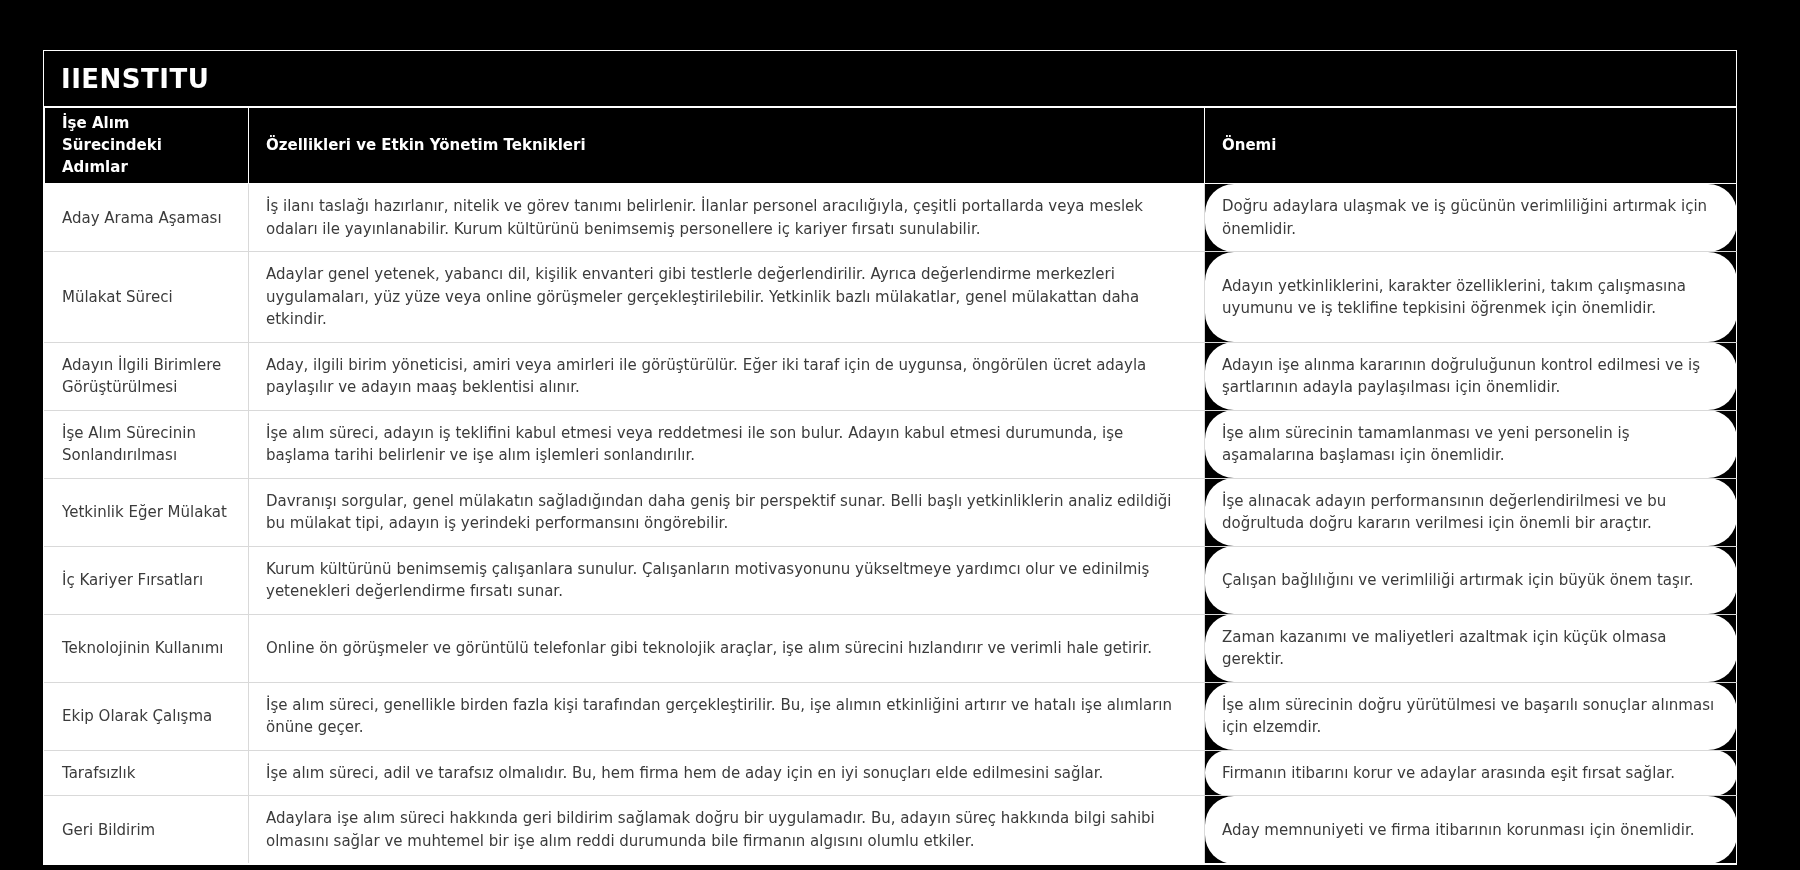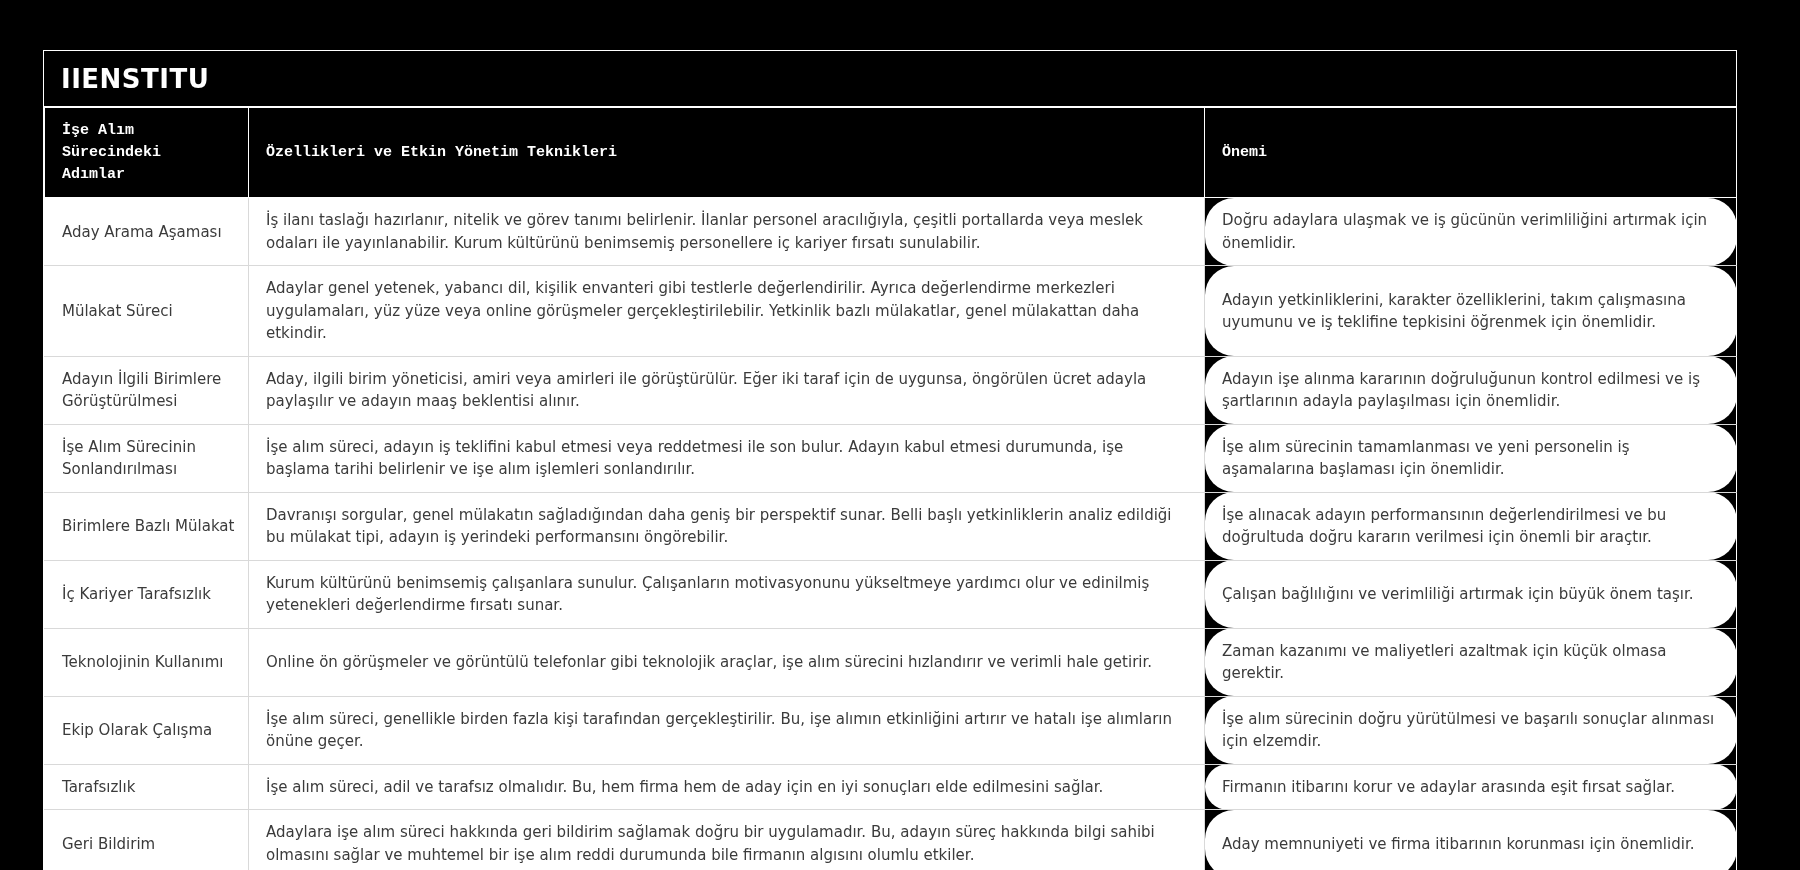"İşe Alım Sürecindeki Adımlar" thead th { font-family: Liberation Mono, monospace -> none; padding: 12px 17px -> 5px 17px }
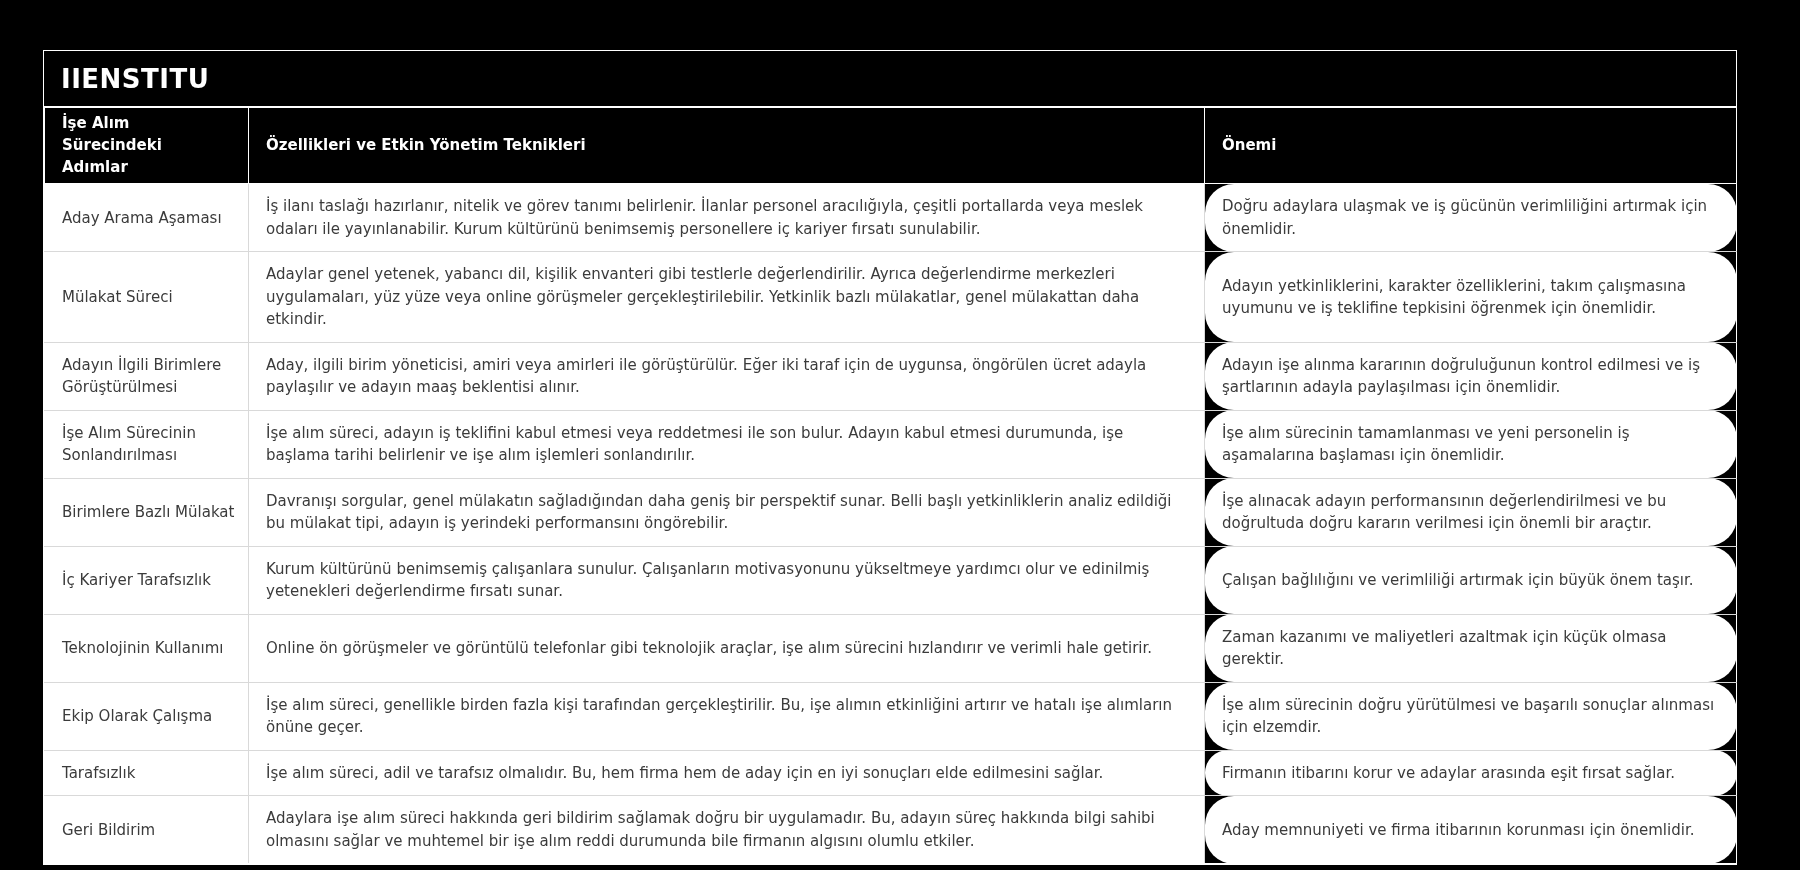"Birimlere Bazlı Mülakat" td.cell-step { text: Birimlere Bazlı -> Yetkinlik Eğer }
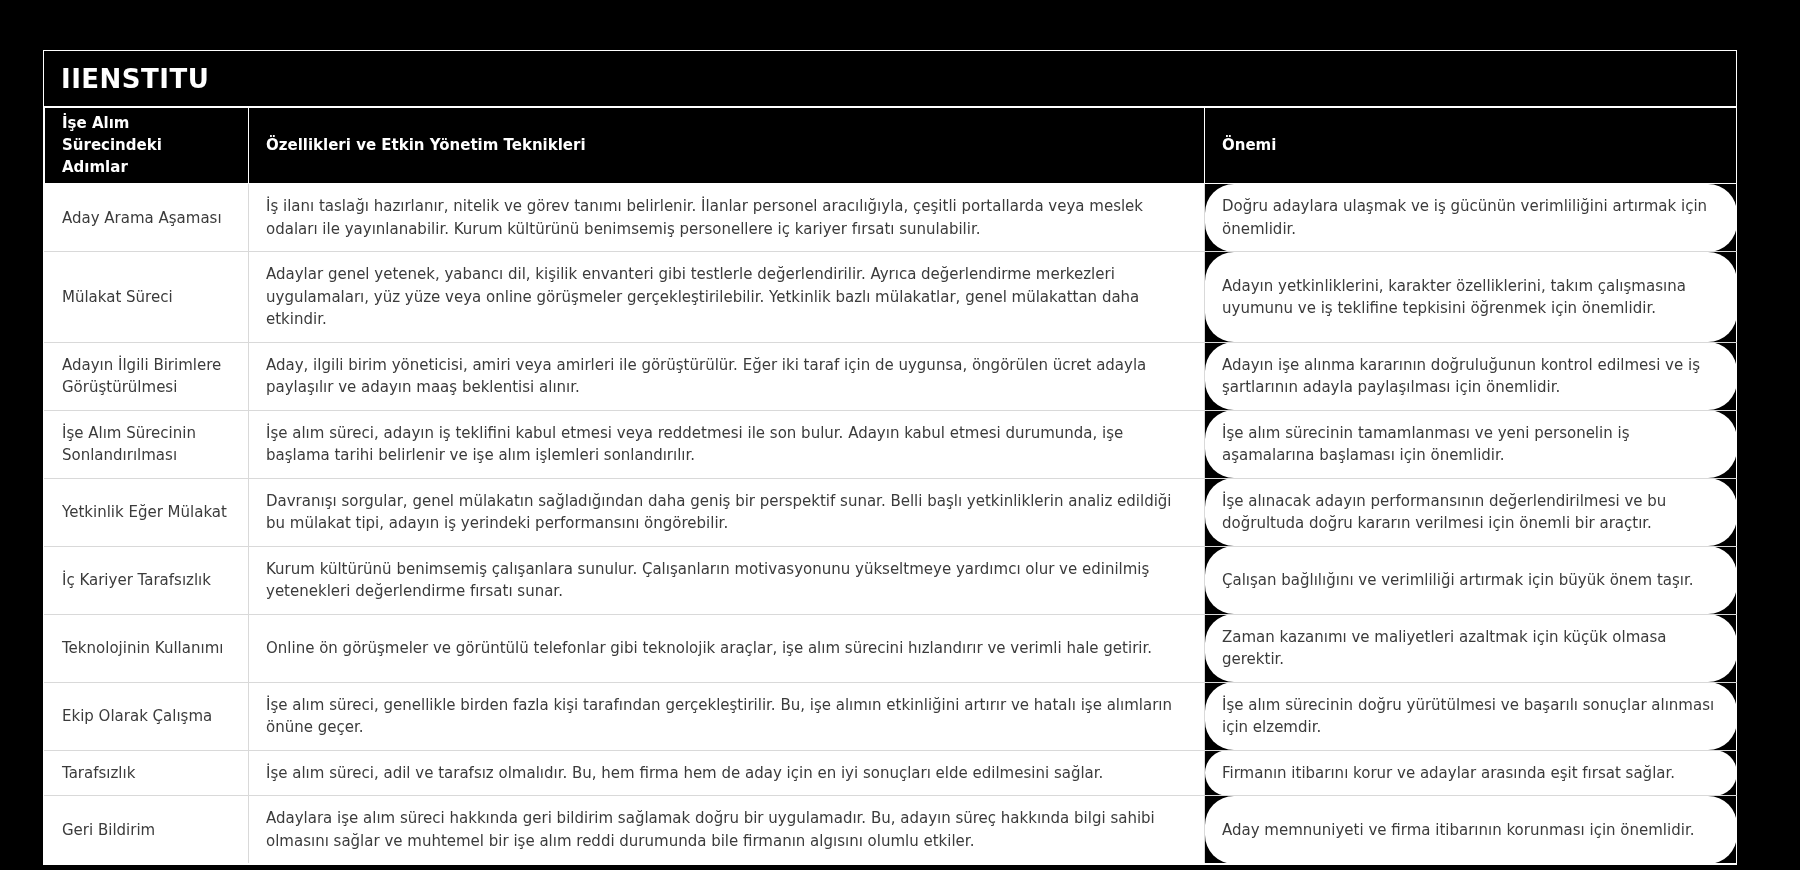"İç Kariyer Tarafsızlık" td.cell-step { text: Tarafsızlık -> Fırsatları }
